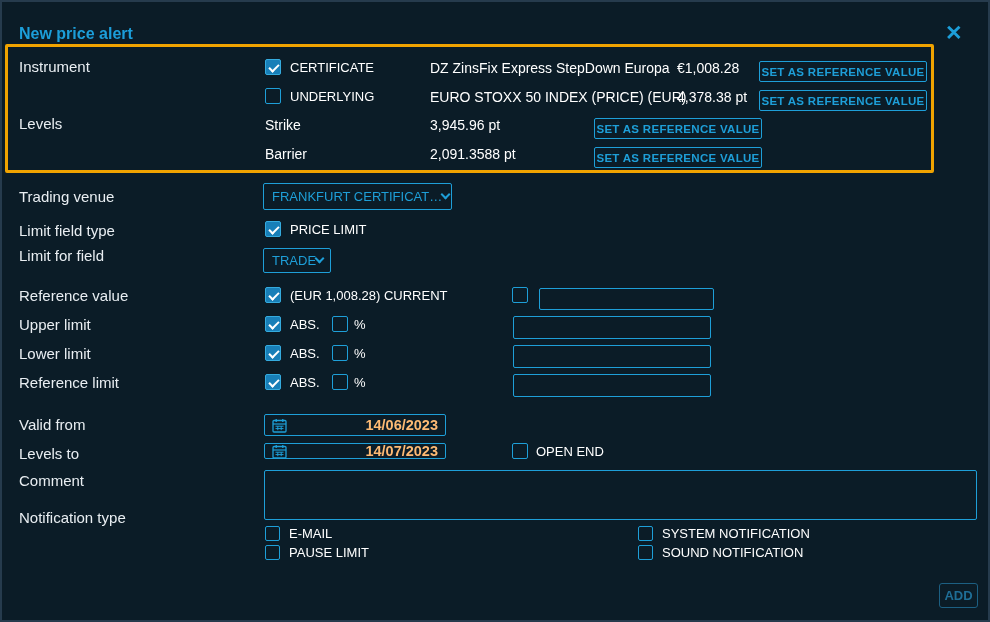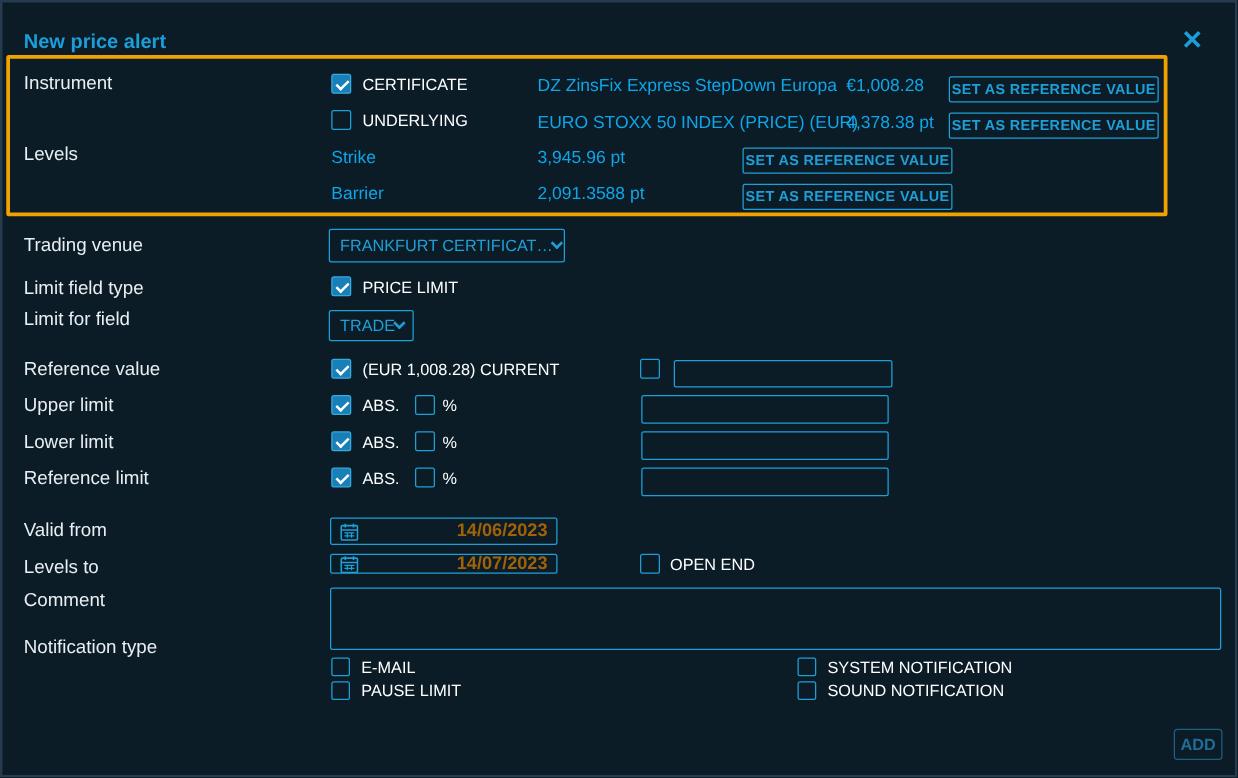"DZ ZinsFix Express StepDown Europa" .val { color: #0ea5e9 -> #ffffff }
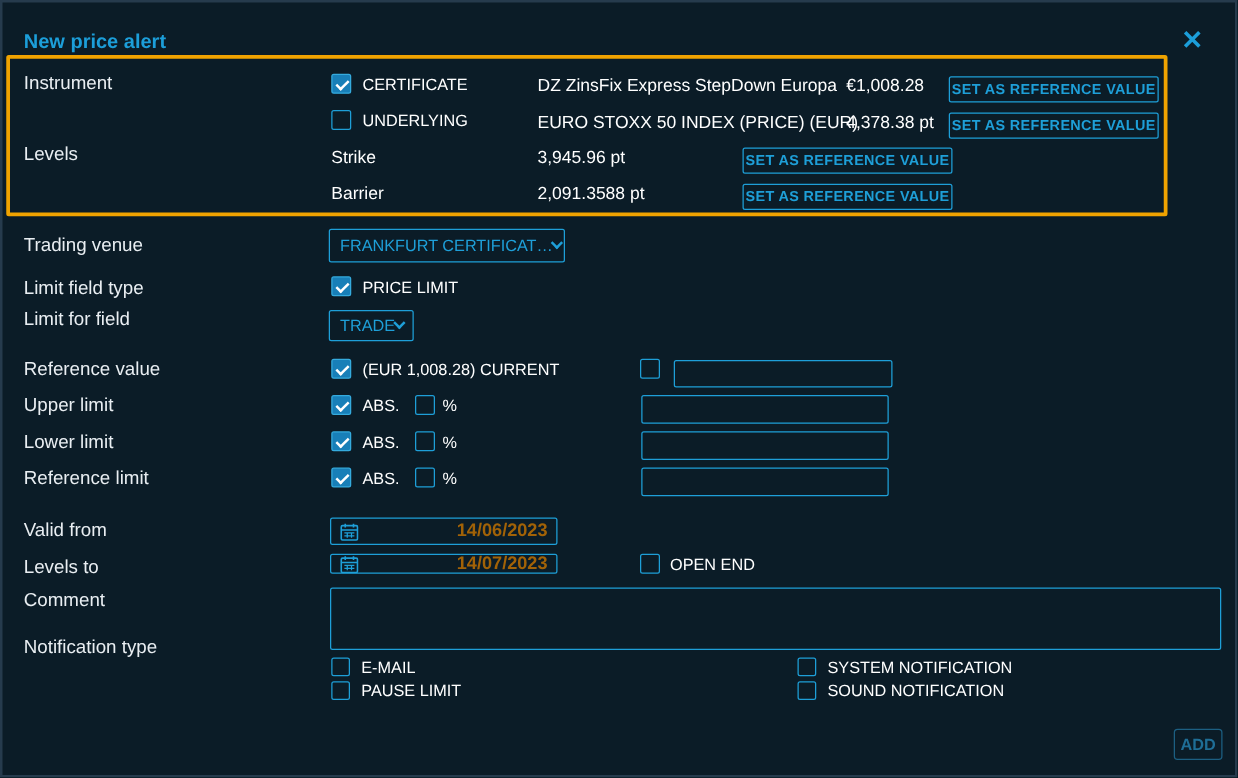"14/06/2023" .dateval { color: #a16207 -> #fdba74 }
